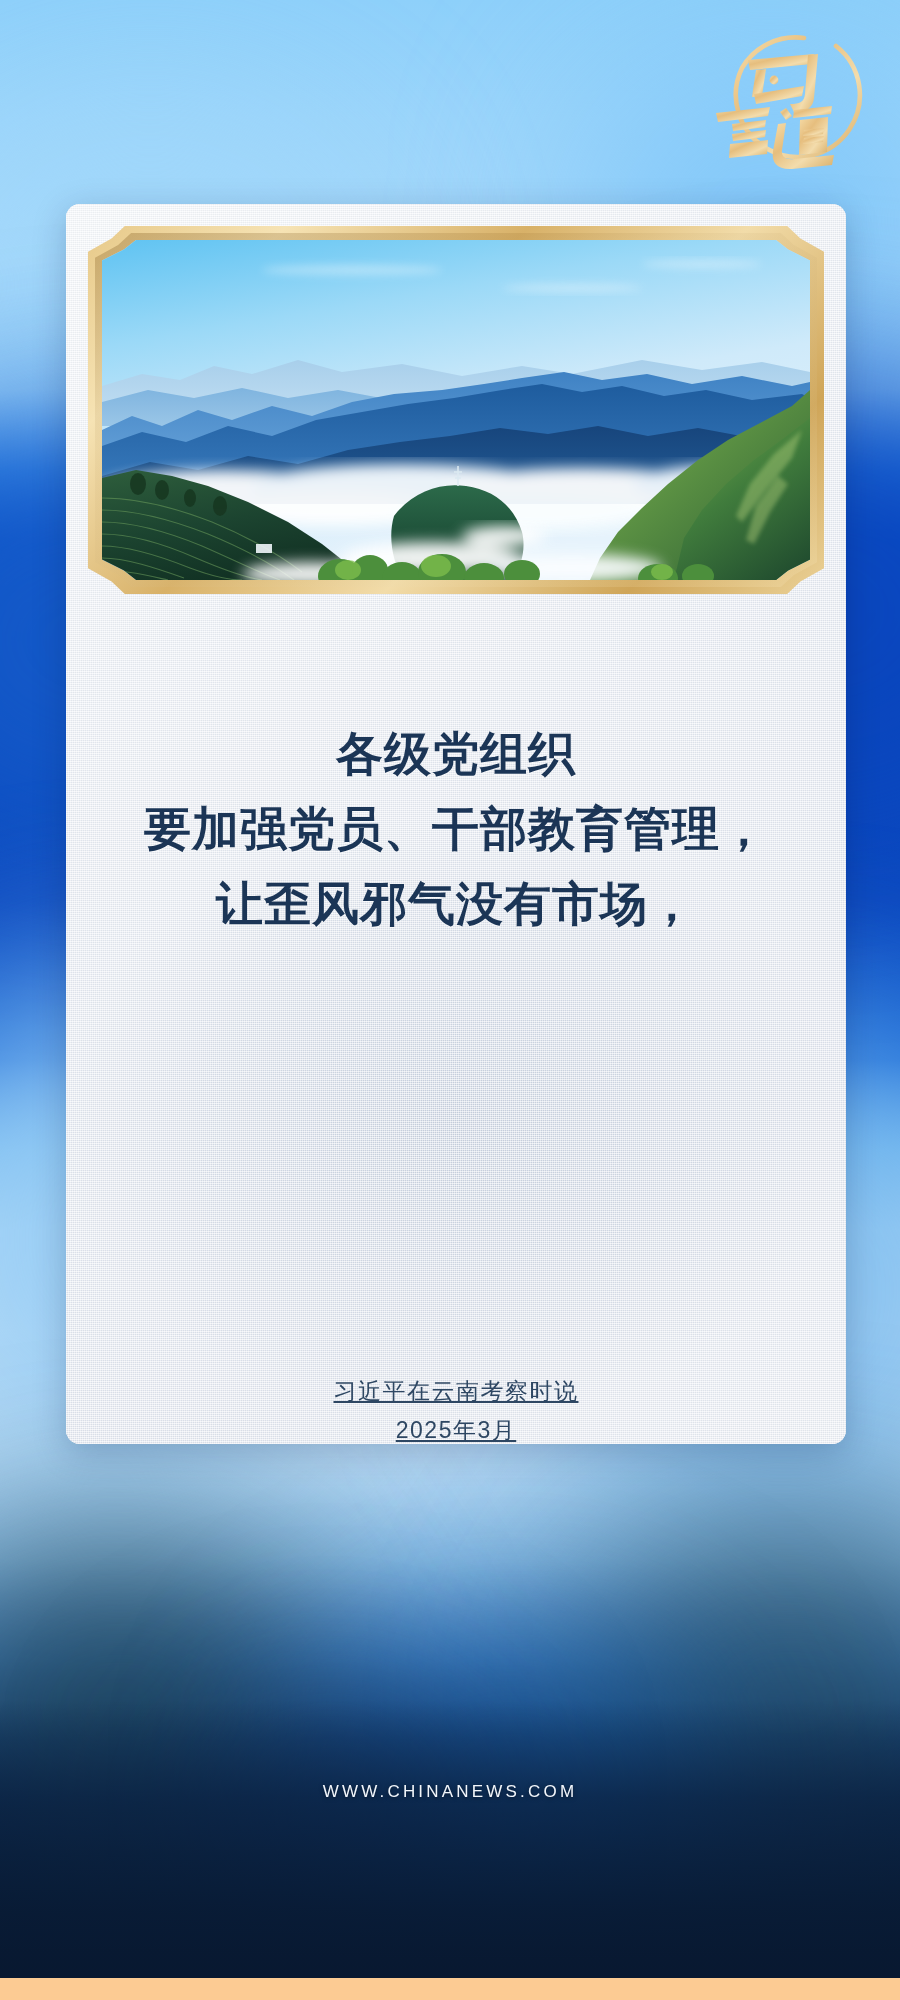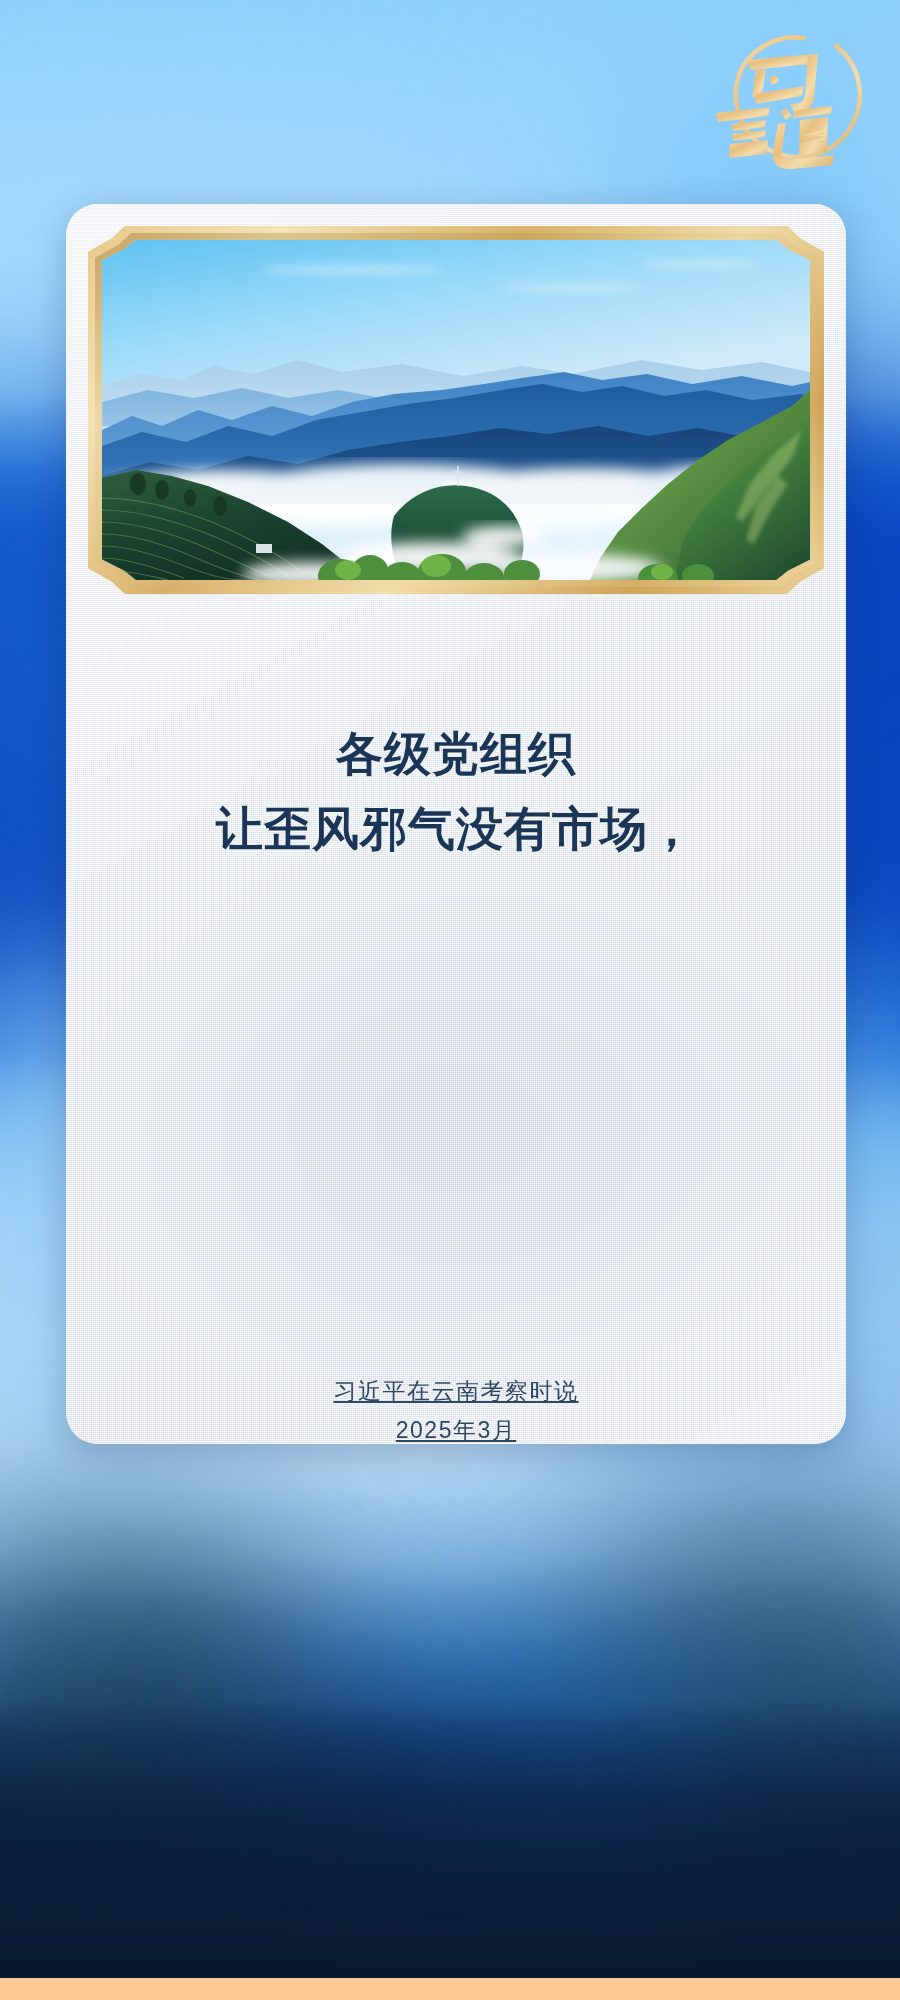"各级党组织" #card { border-radius: 32px -> 14px }
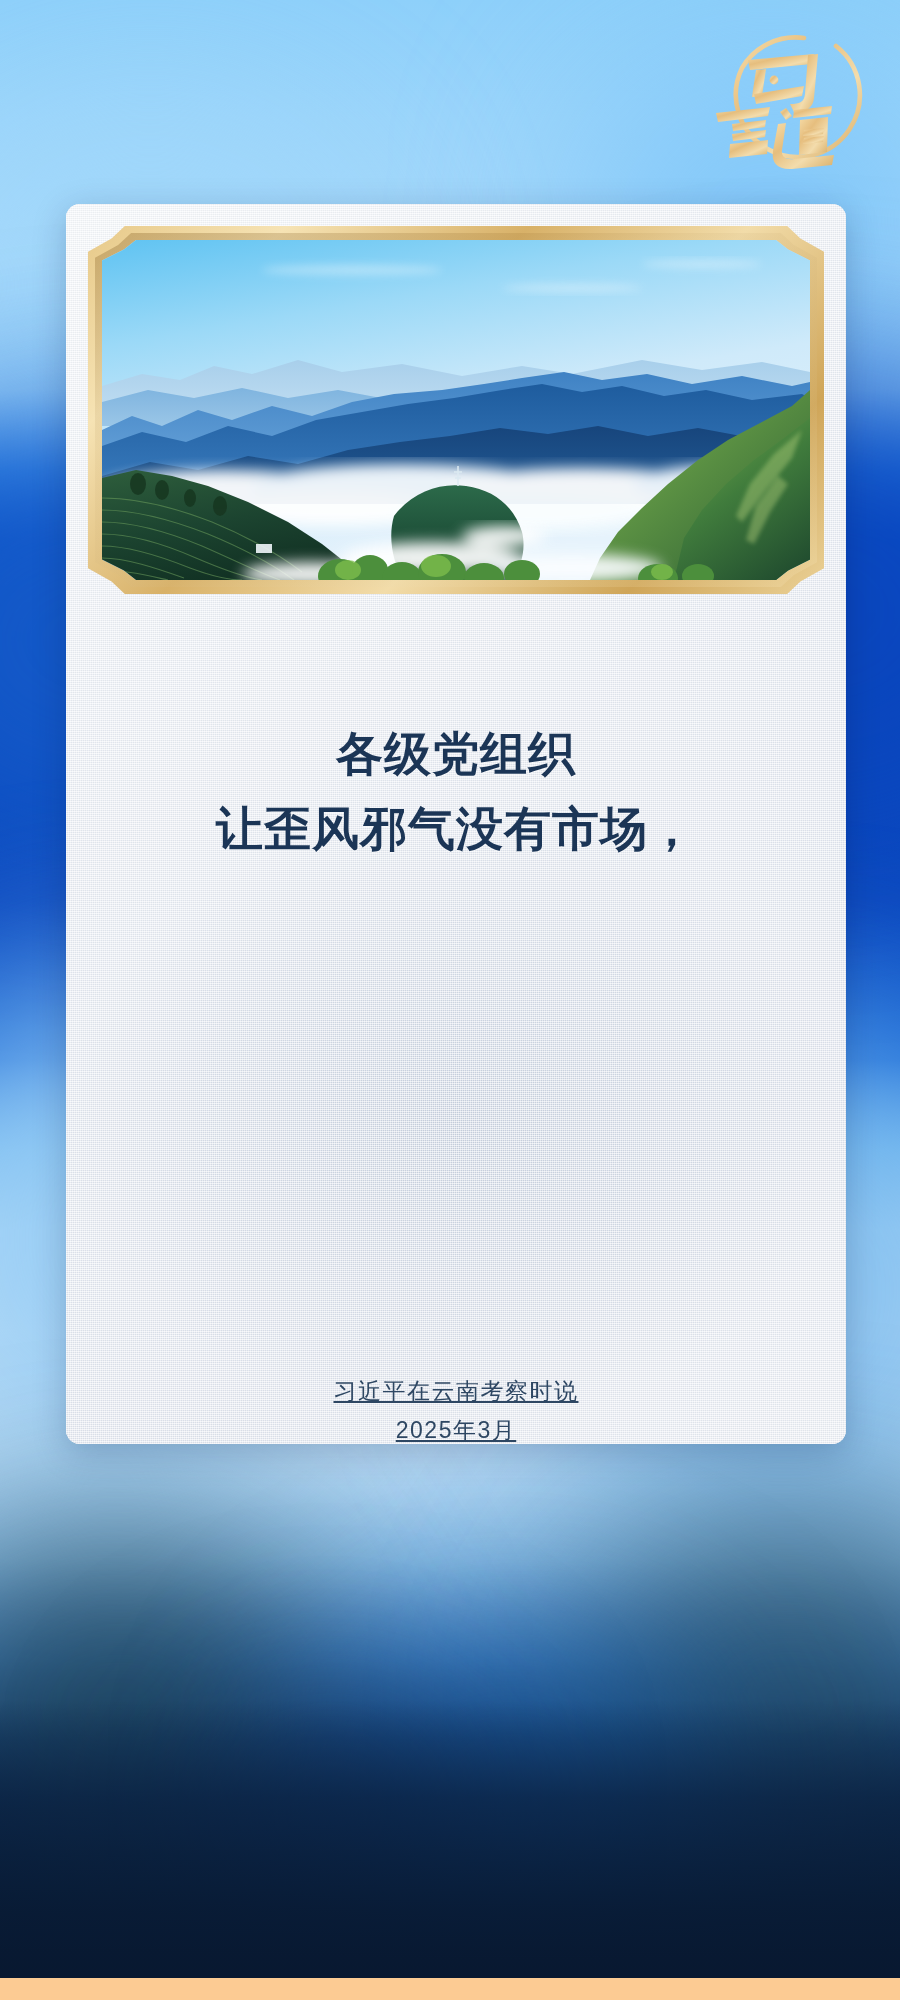"要加强党员、干部教育管理，" div.line { html: none -> <div>要加强党员、干部教育管理，</div> }
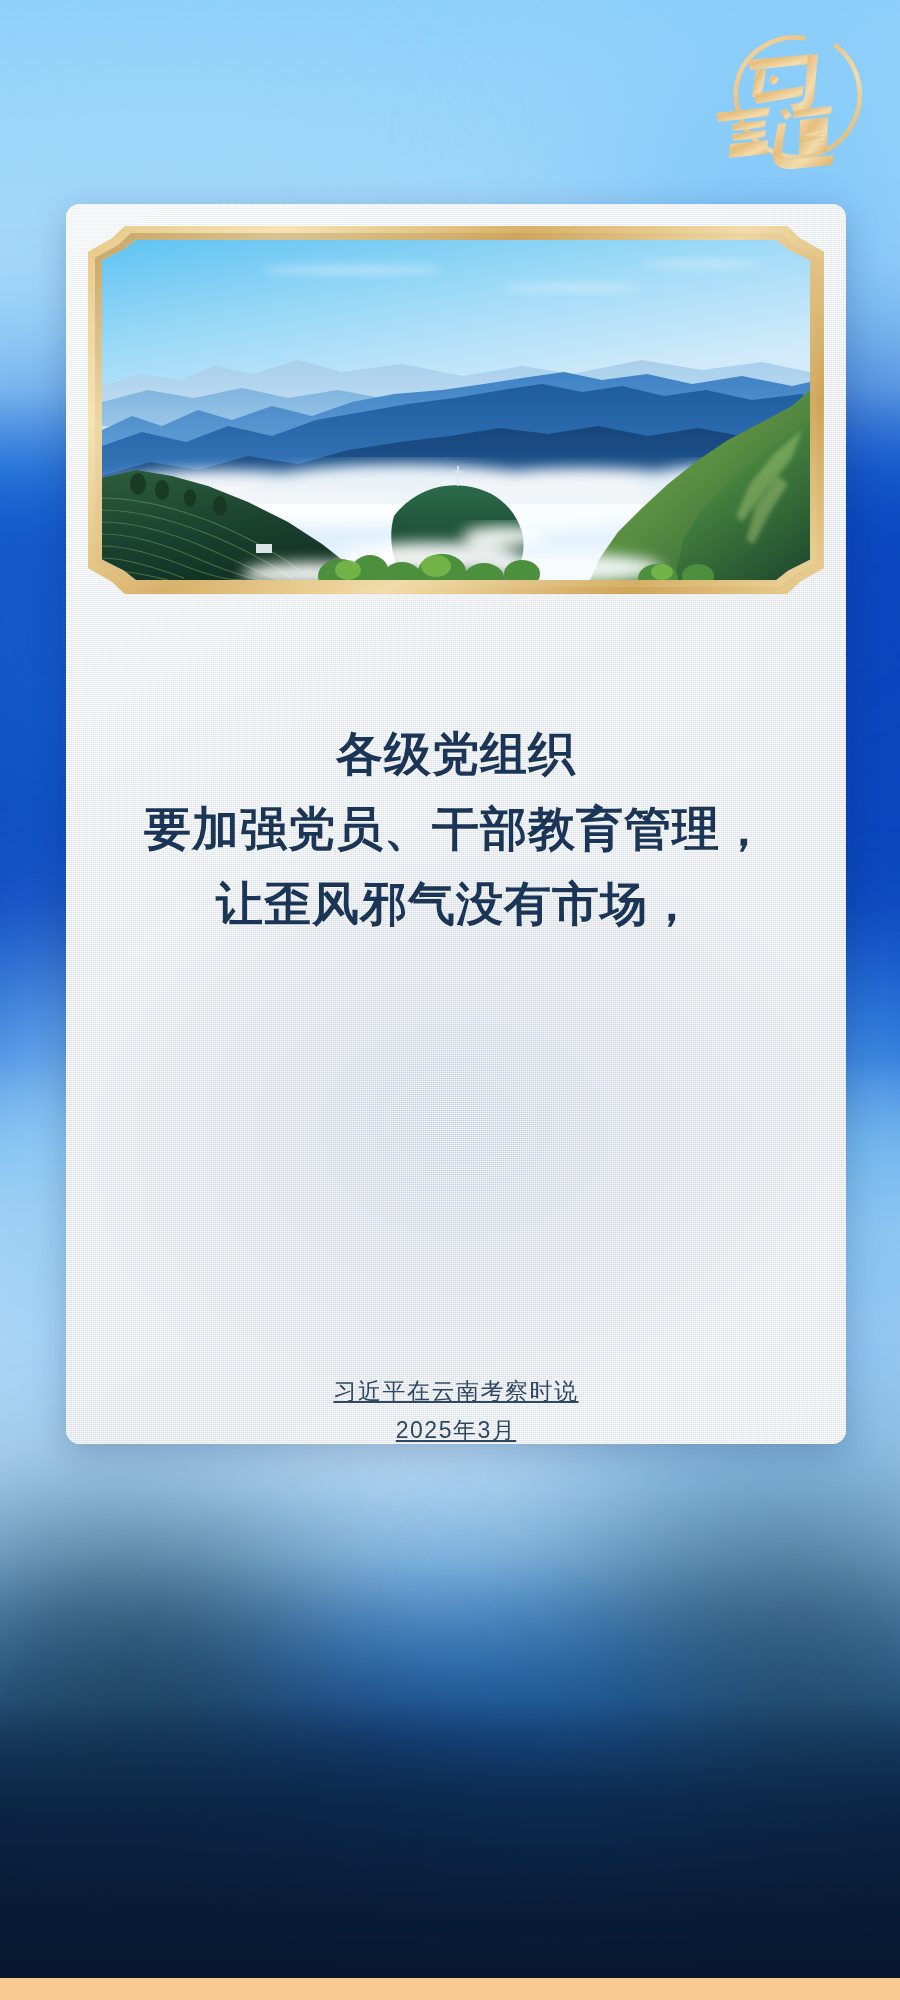"WWW.CHINANEWS.COM" div.url { html: none -> <div>WWW.CHINANEWS.COM</div> }
